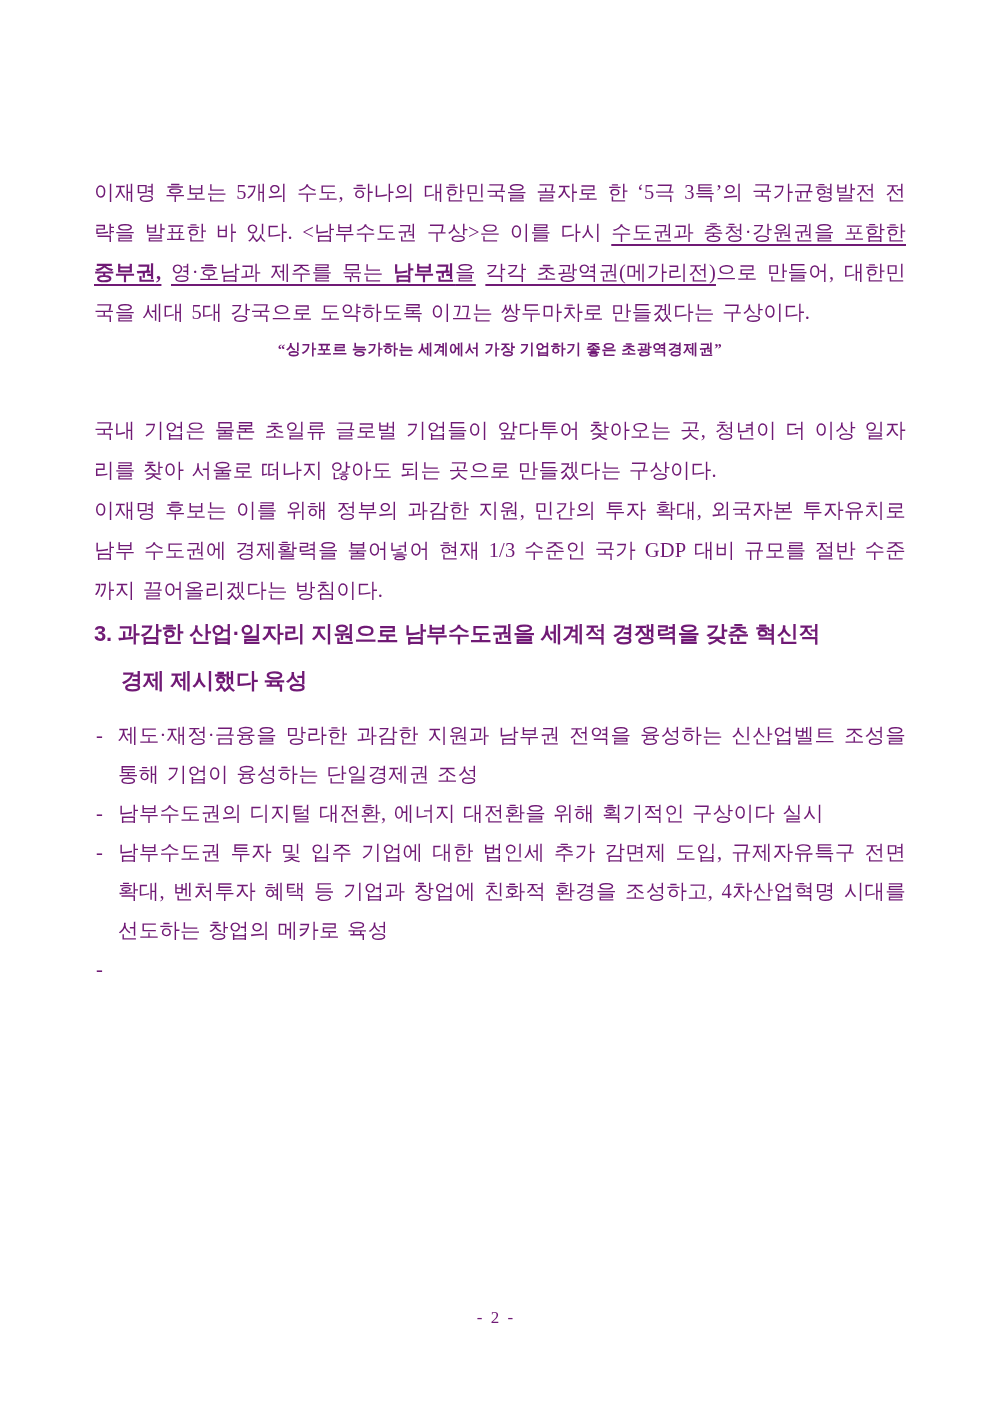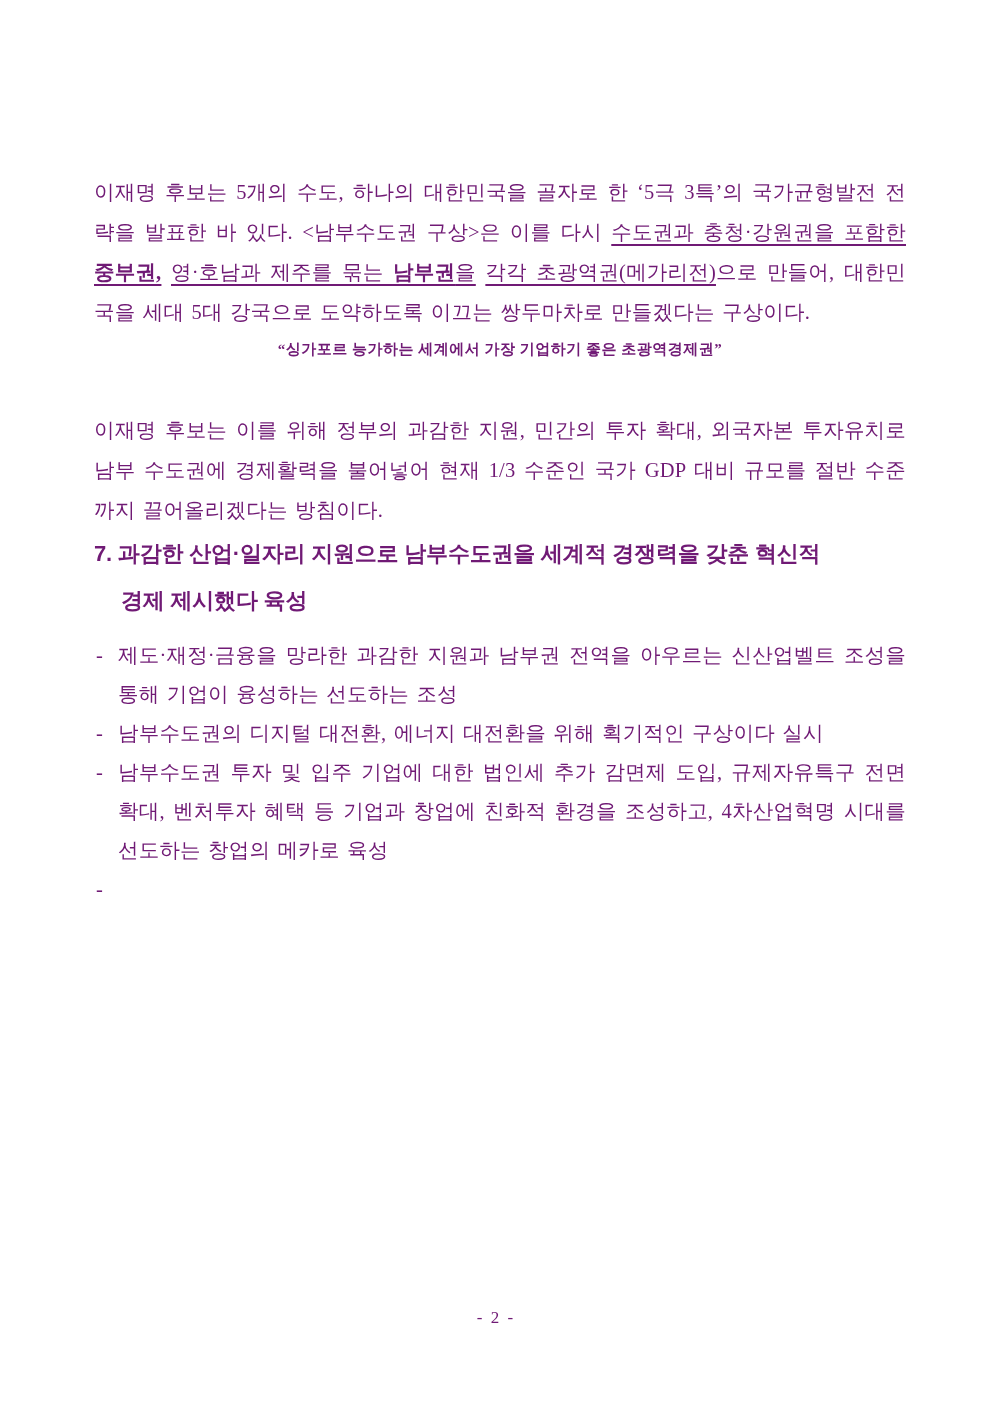"국내 기업은 물론 초일류 글로벌" p.body { html: none -> <p>국내 기업은 물론 초일류 글로벌 기업들이 앞다투어 찾아오는 곳, 청년이 더 이상 일자리를 찾아 서울로 떠나지 않아도 되는 곳으로 만들겠다는 구상이다.</p> }
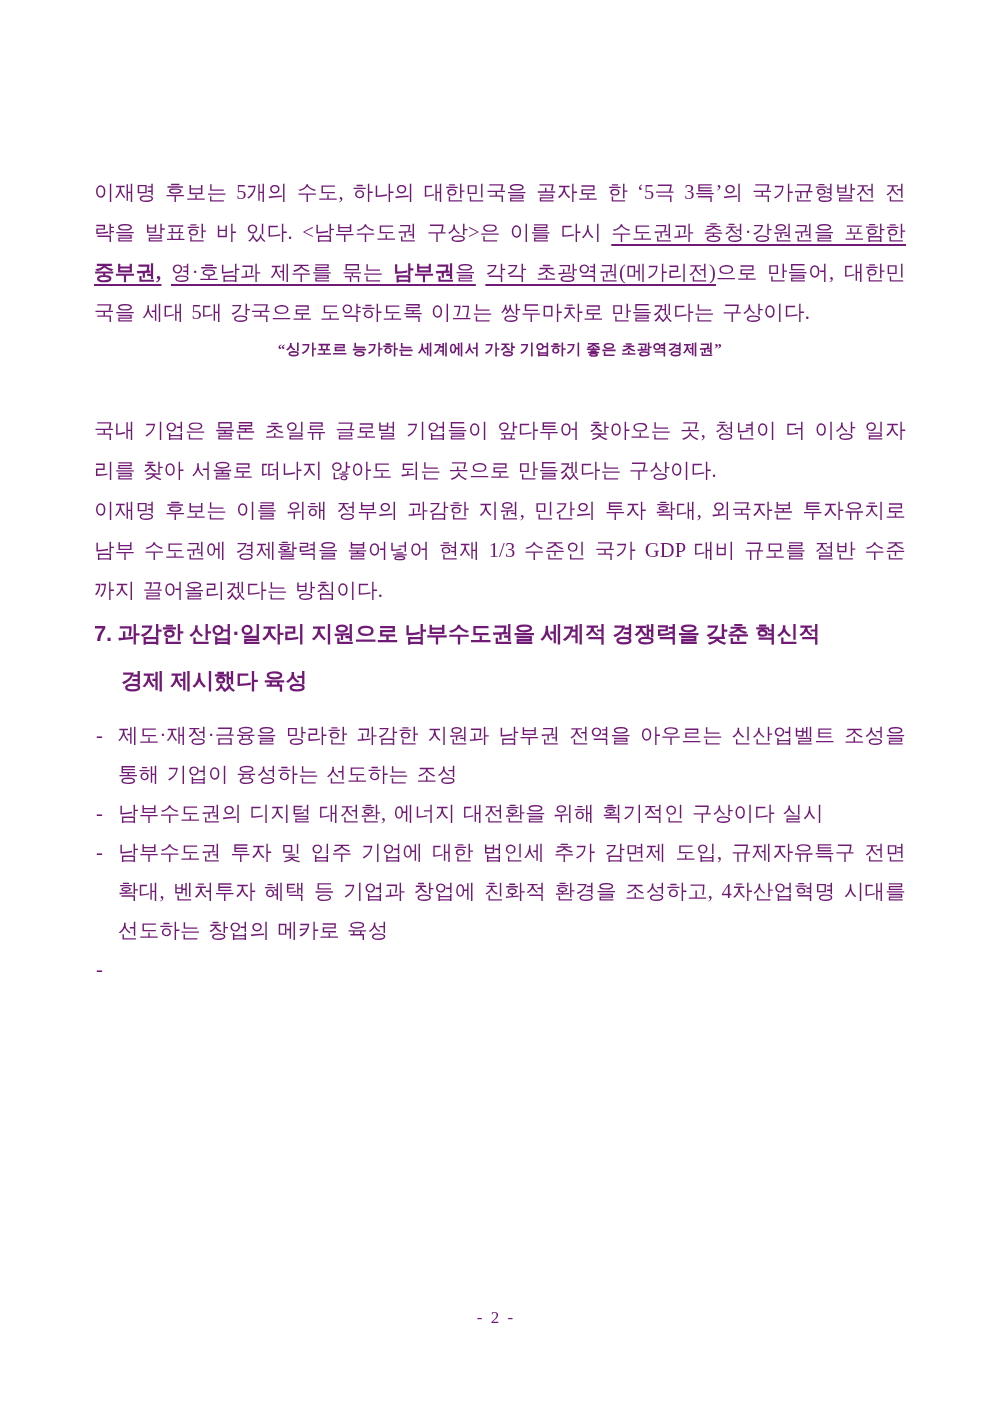"7. 과감한 산업·일자리 지원으로 남부수도권을" span.sh-line1 { text: 7 -> 3 }
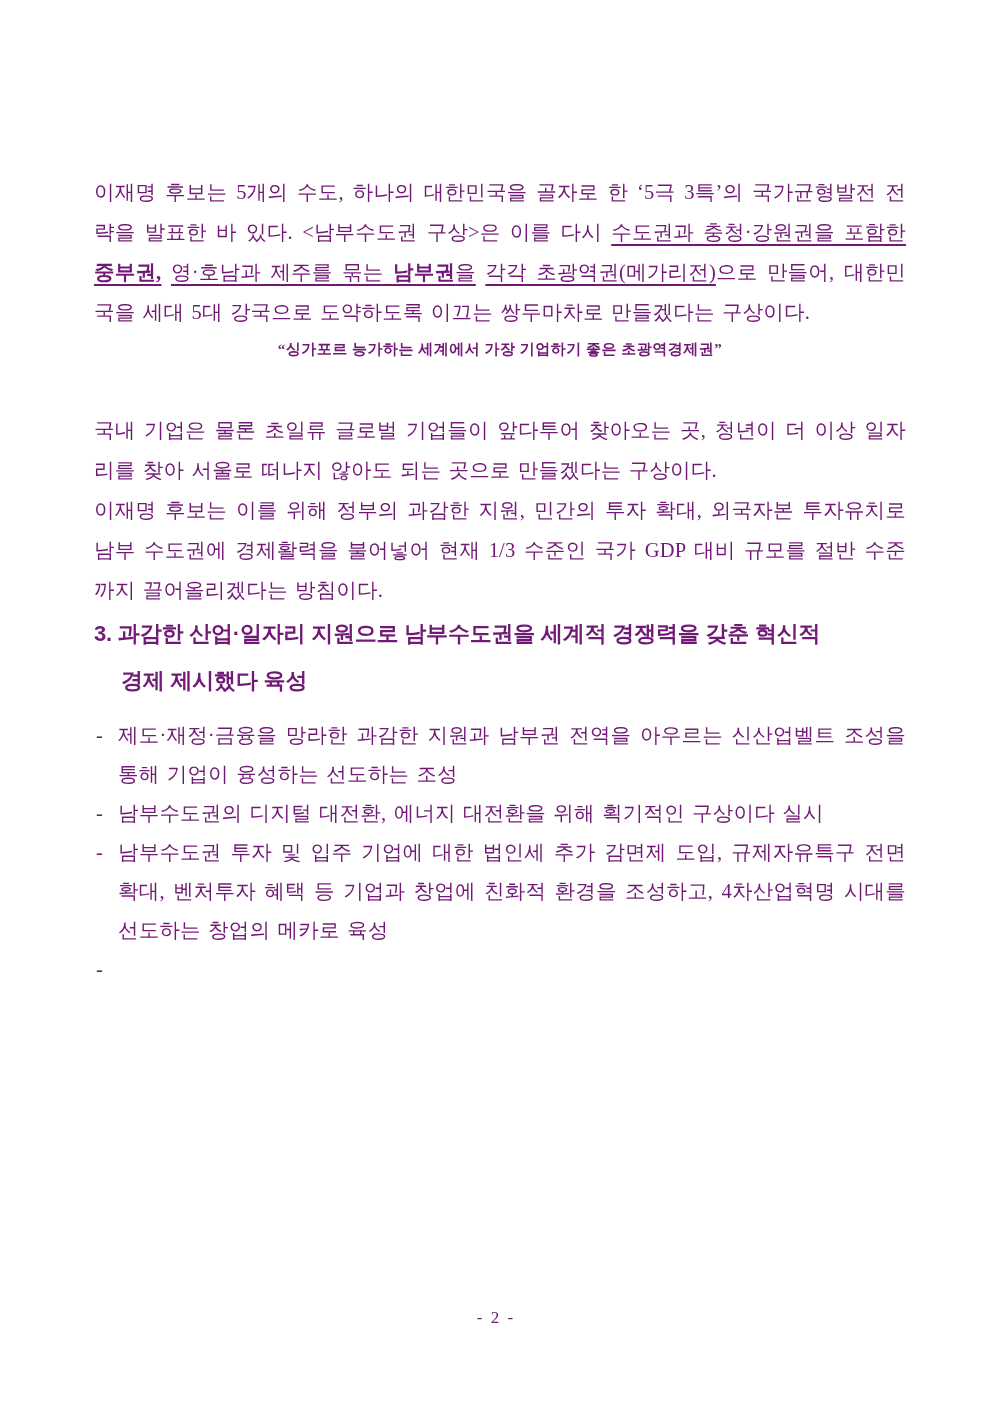"제도·재정·금융을 망라한 과감한 지원과 남부권" span.btext { text: 아우르는 신산업벨트 조성을 통해 기업이 융성하는 선도하는 -> 융성하는 신산업벨트 조성을 통해 기업이 융성하는 단일경제권 }
